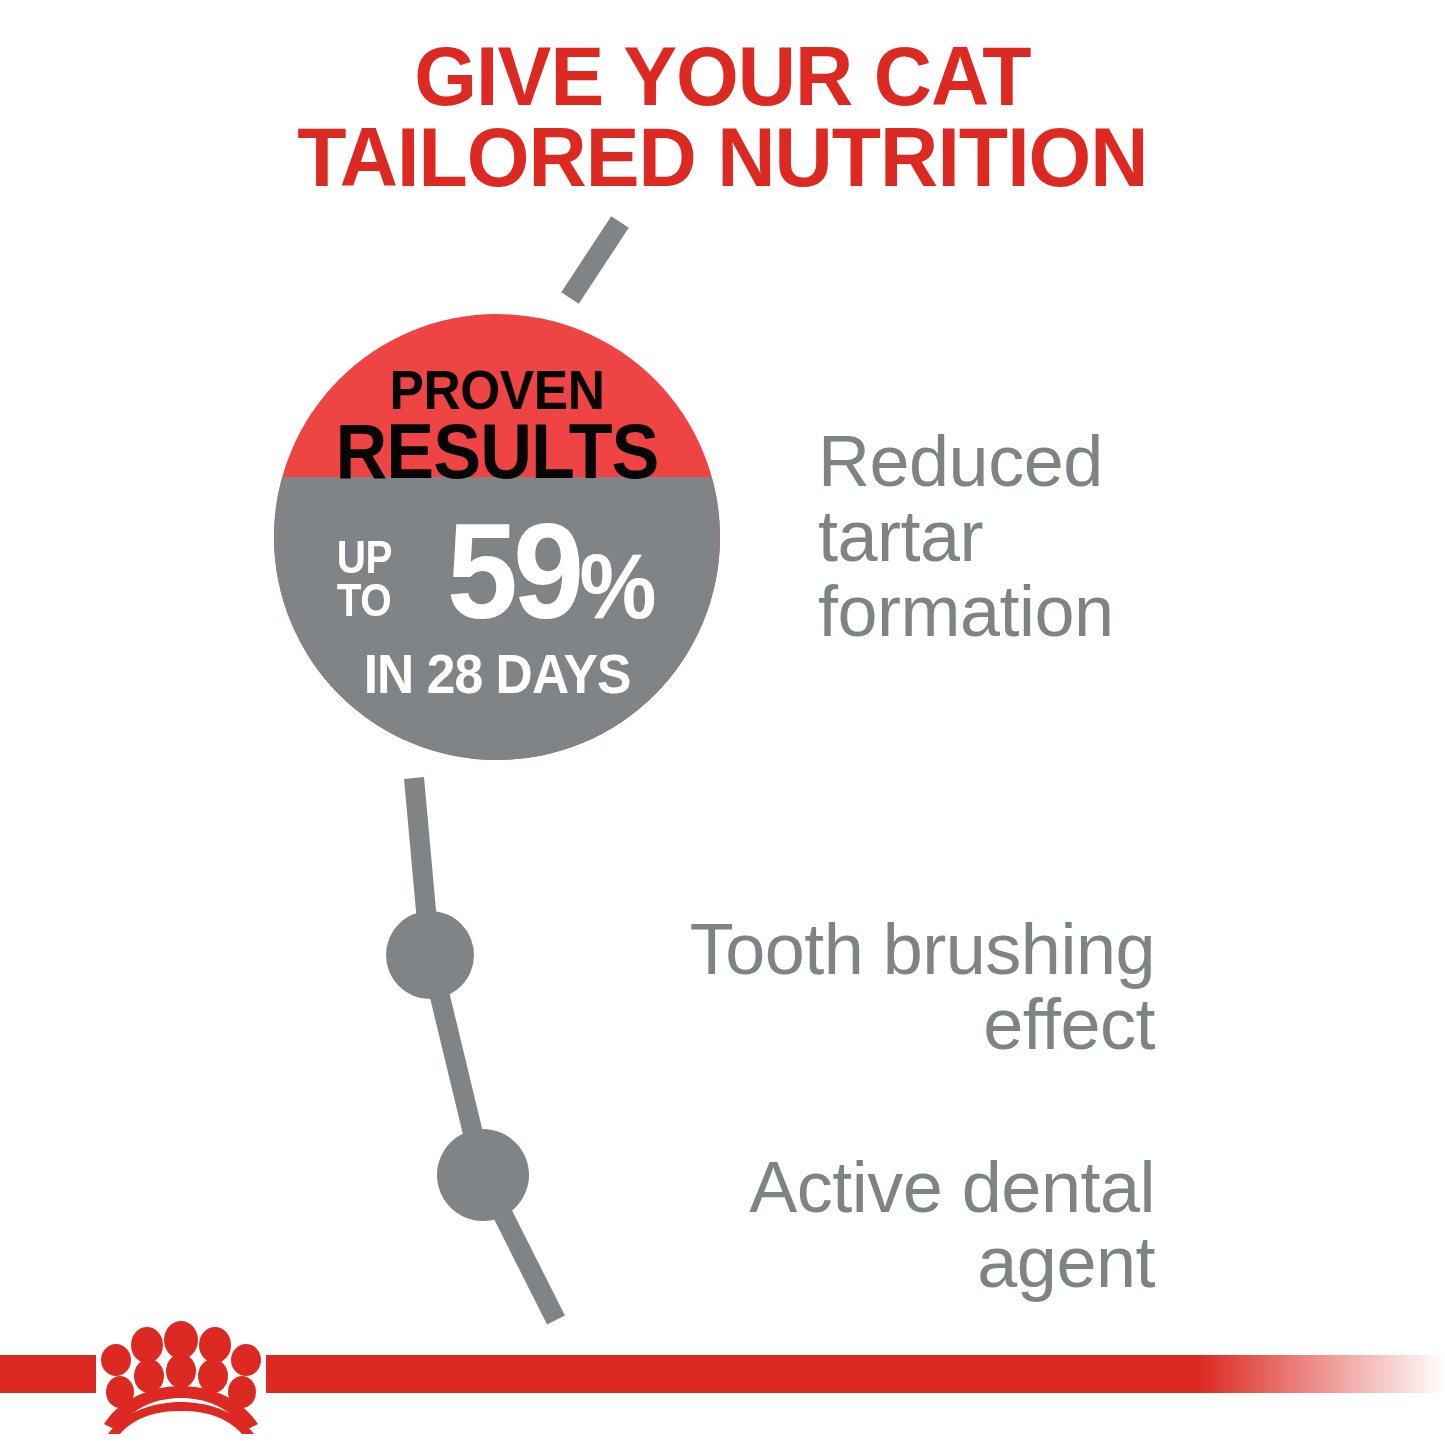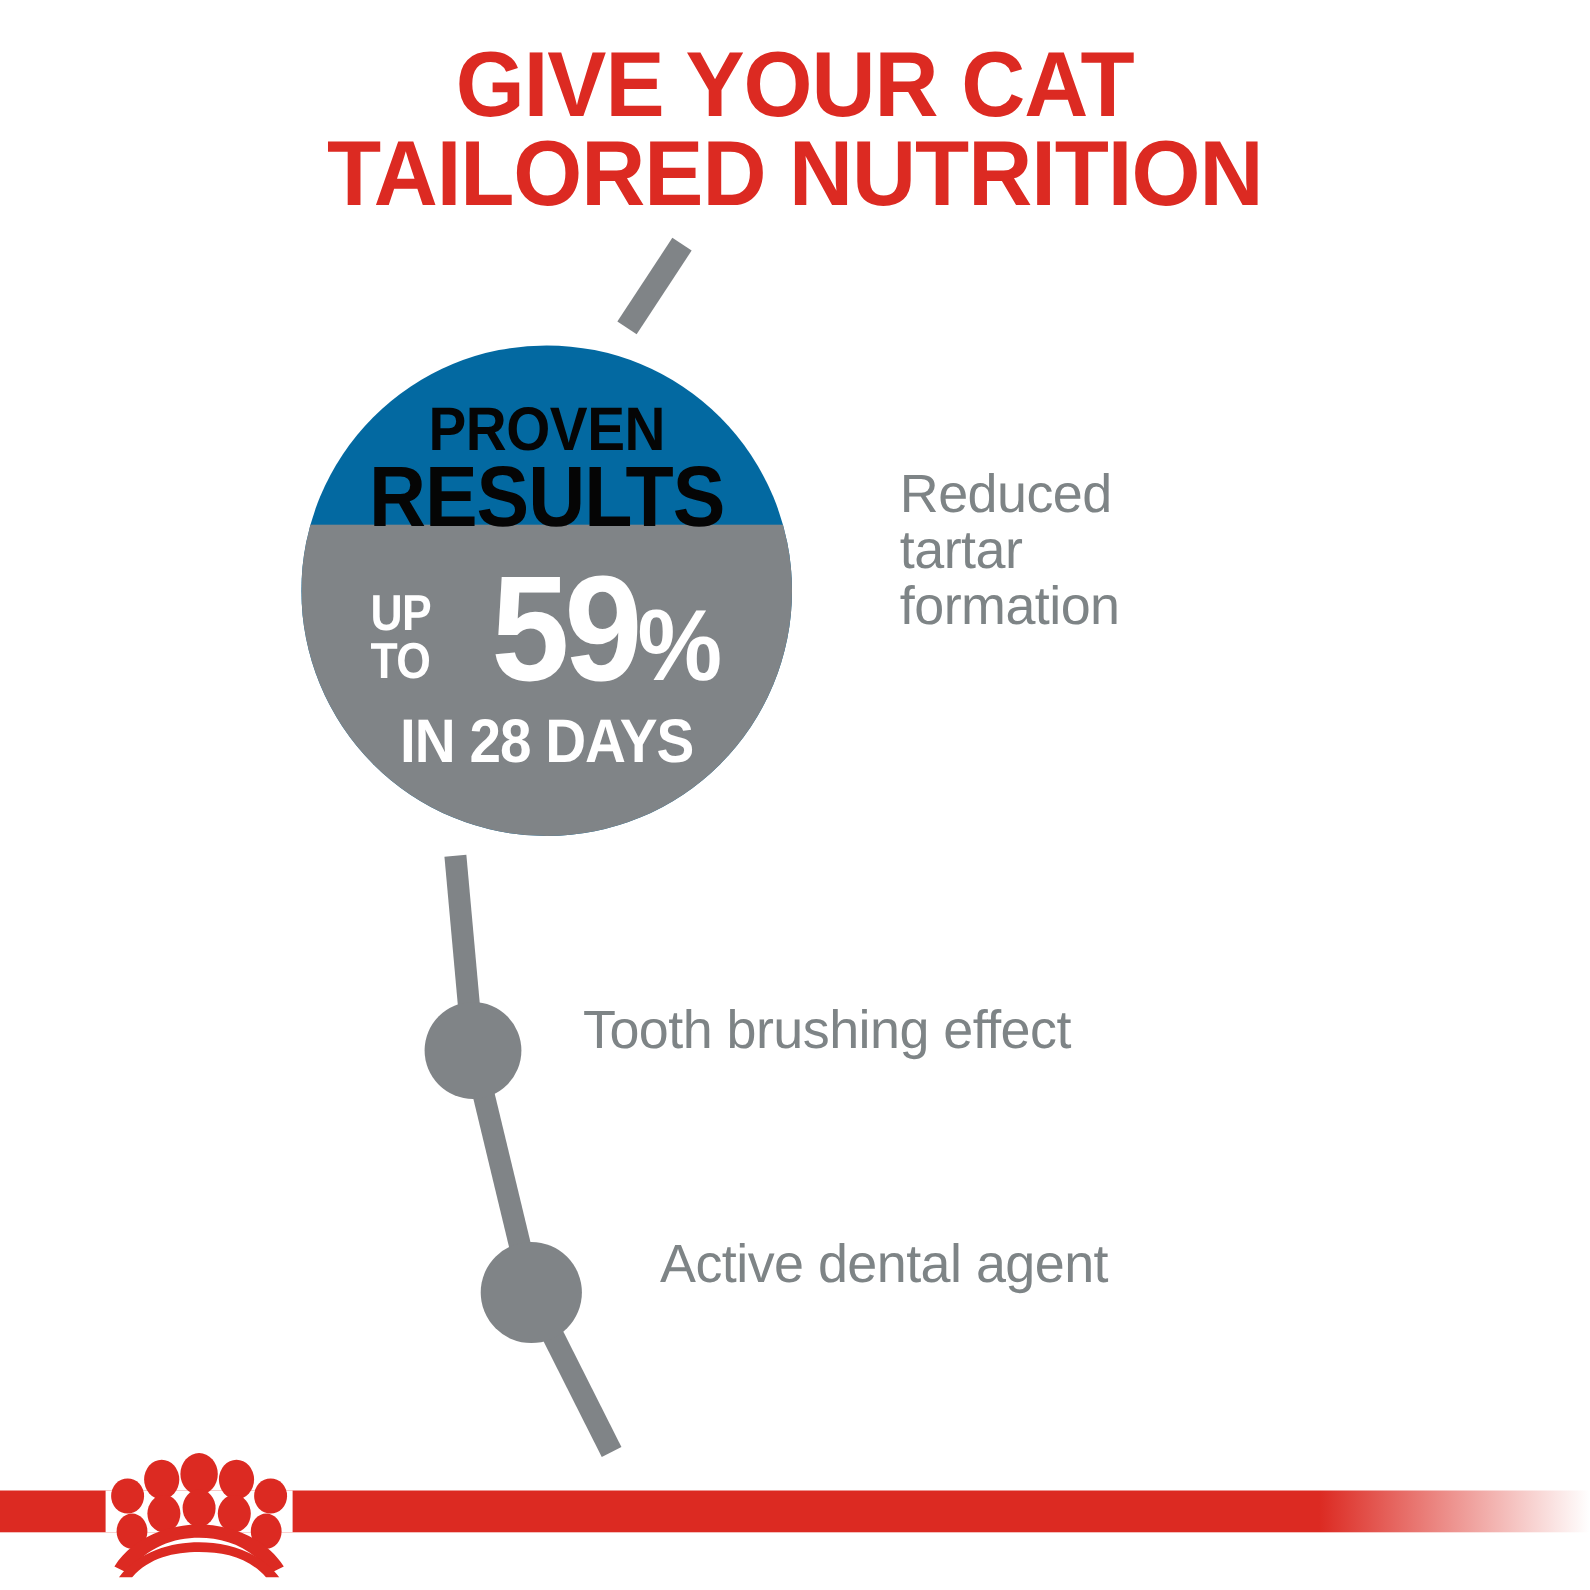"PROVEN" #badge { background: #0369a1 -> #ef4444 }
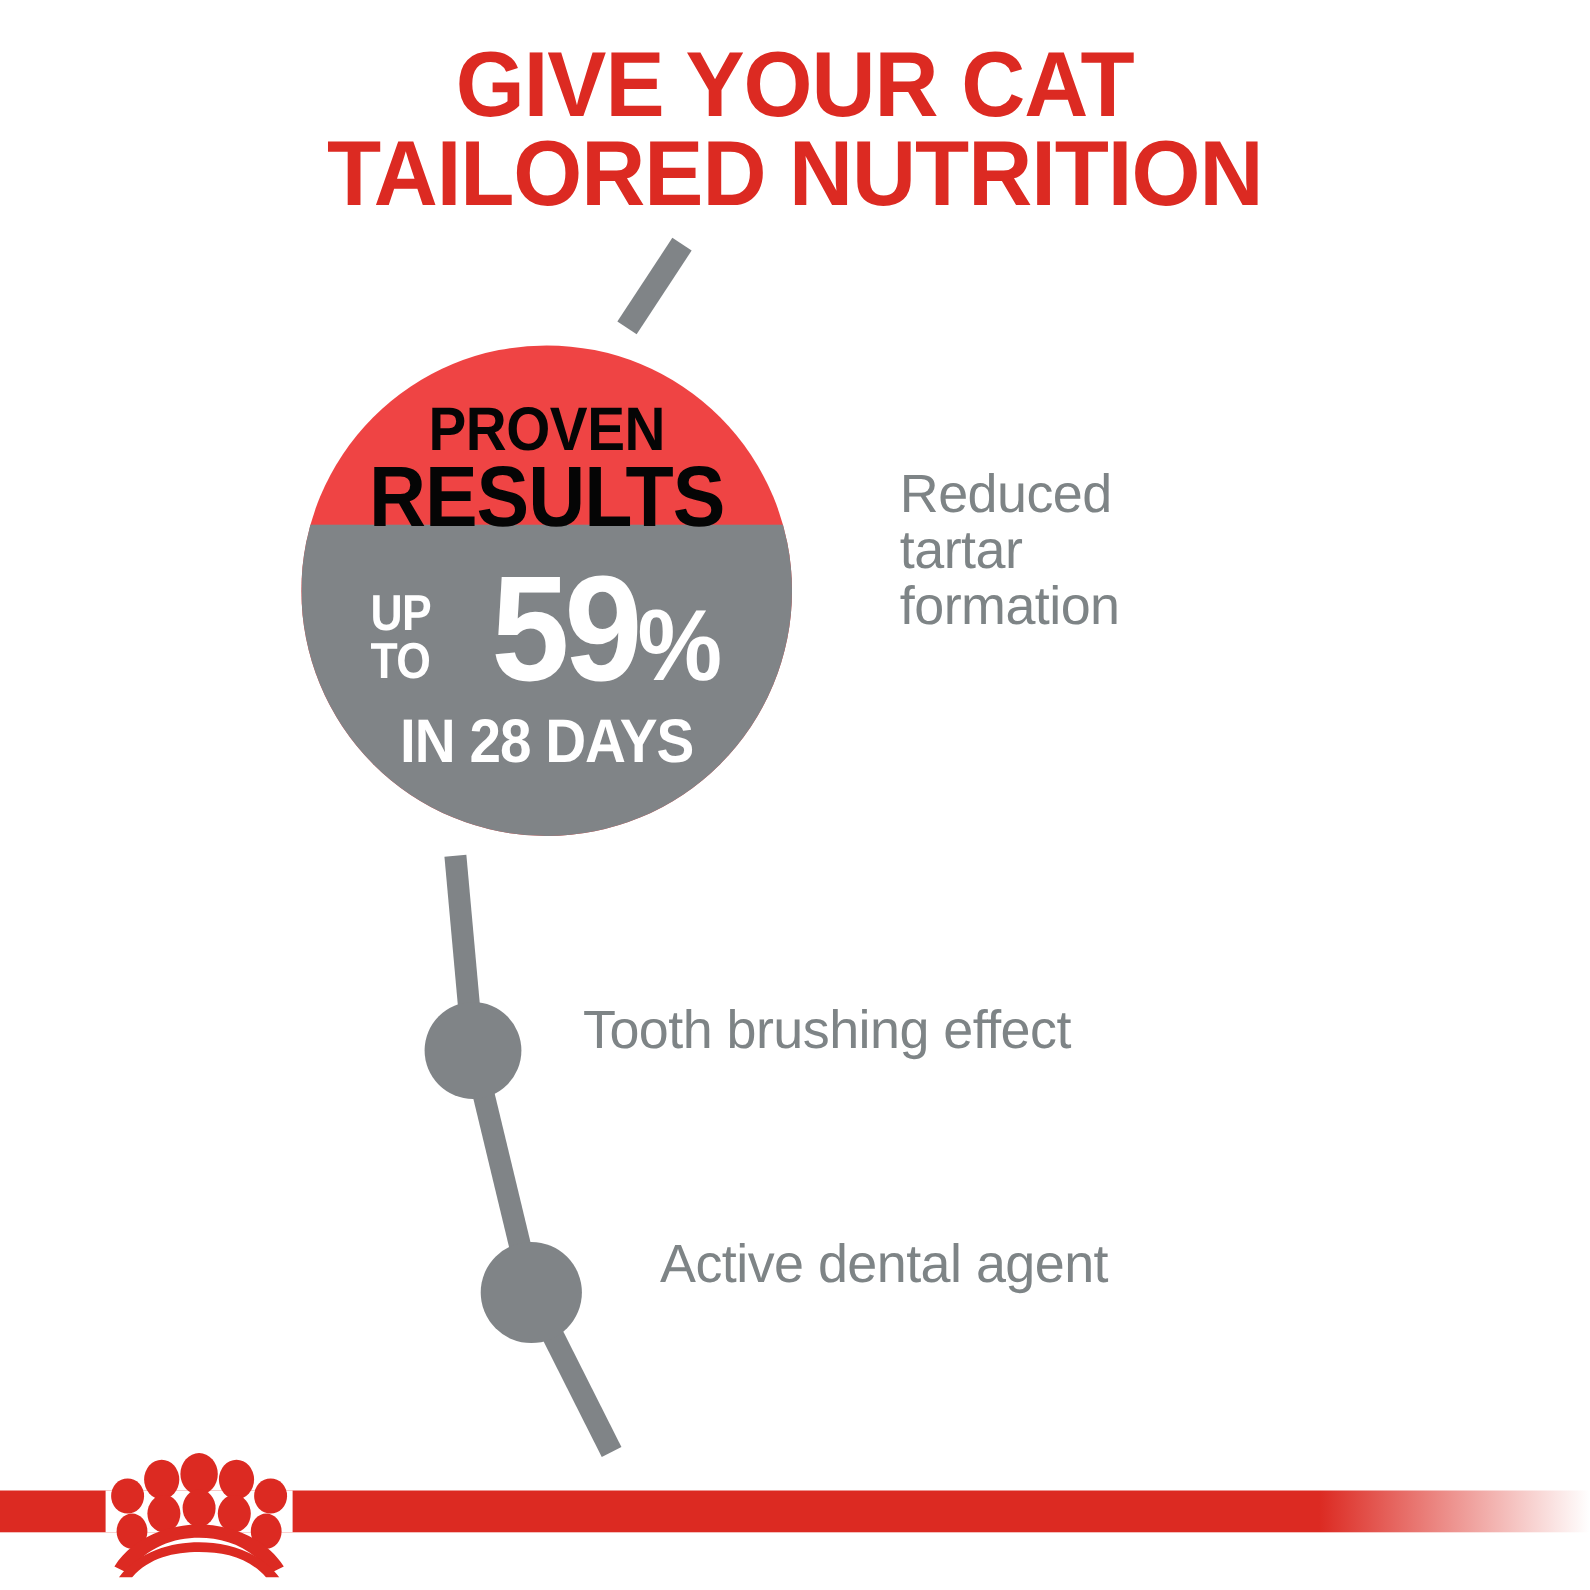"Reduced" .benefit { font-size: 49px -> 72px }
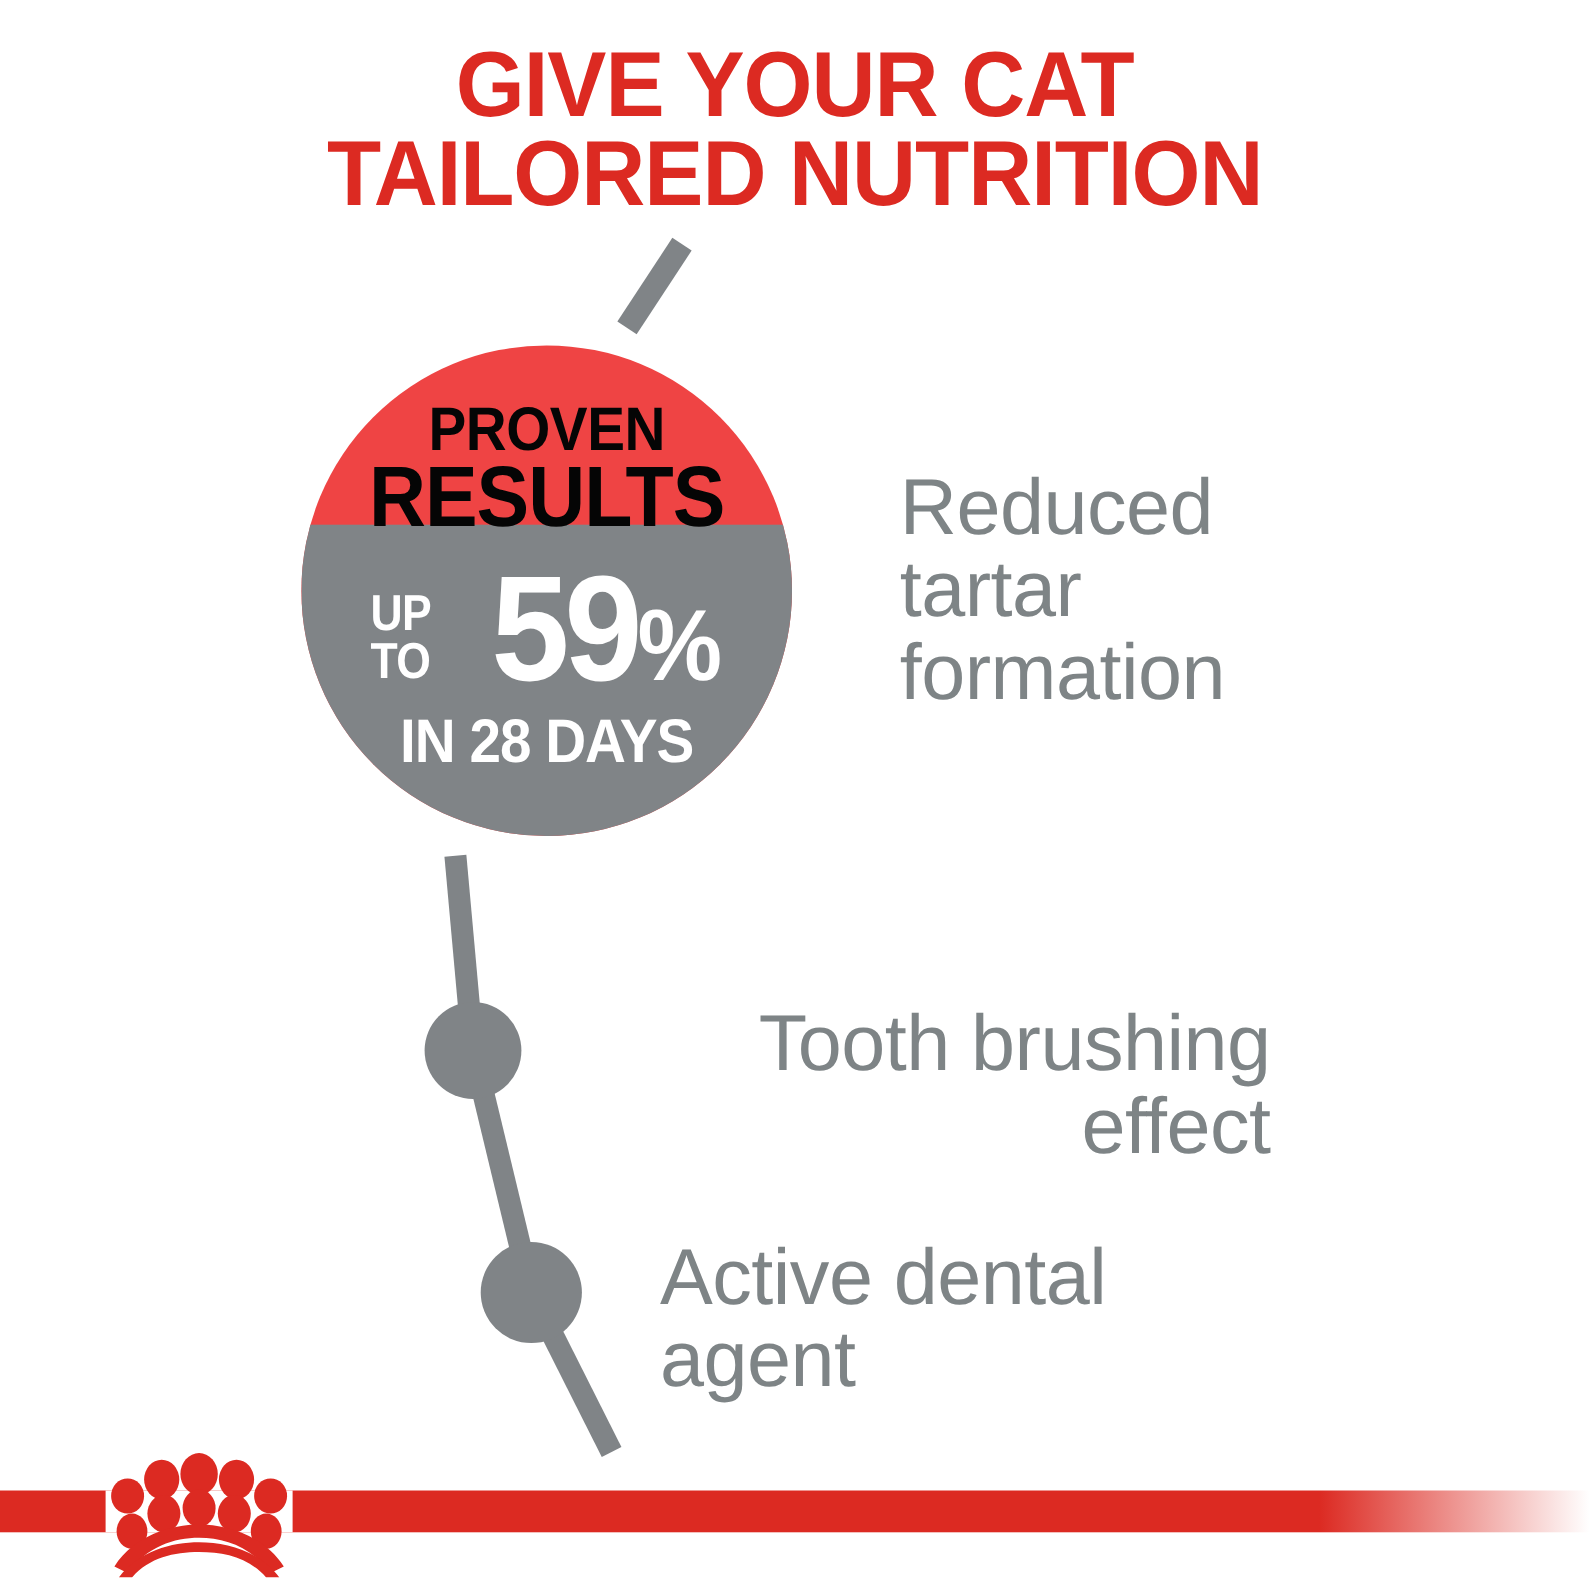"Active dental agent" #benefit-2 { text-align: none -> right; top: 1124px -> 1150px }
